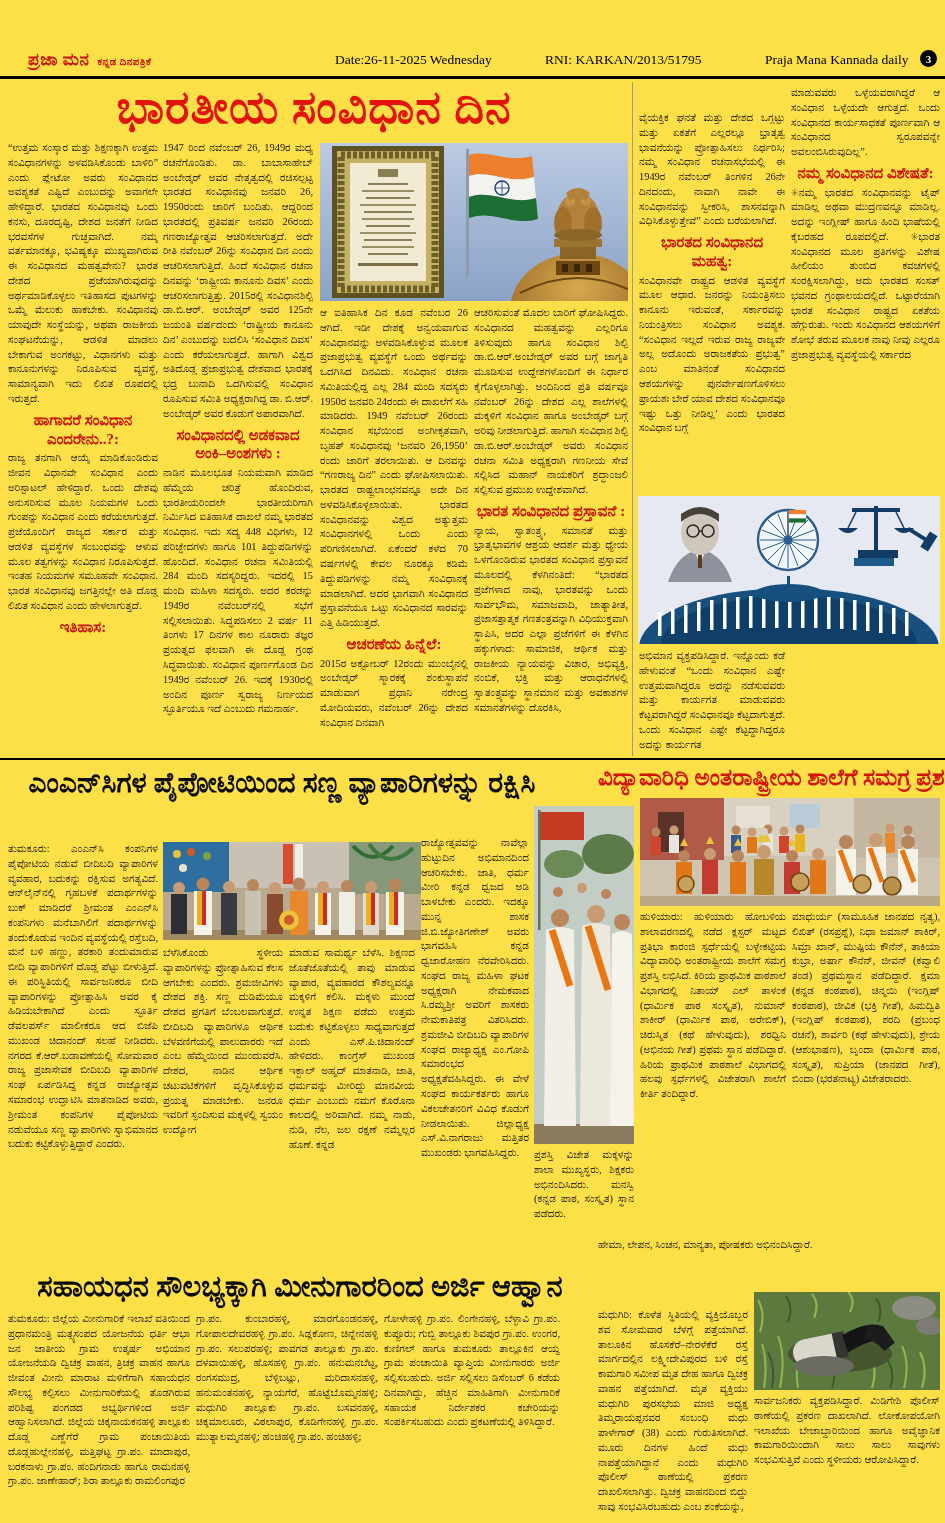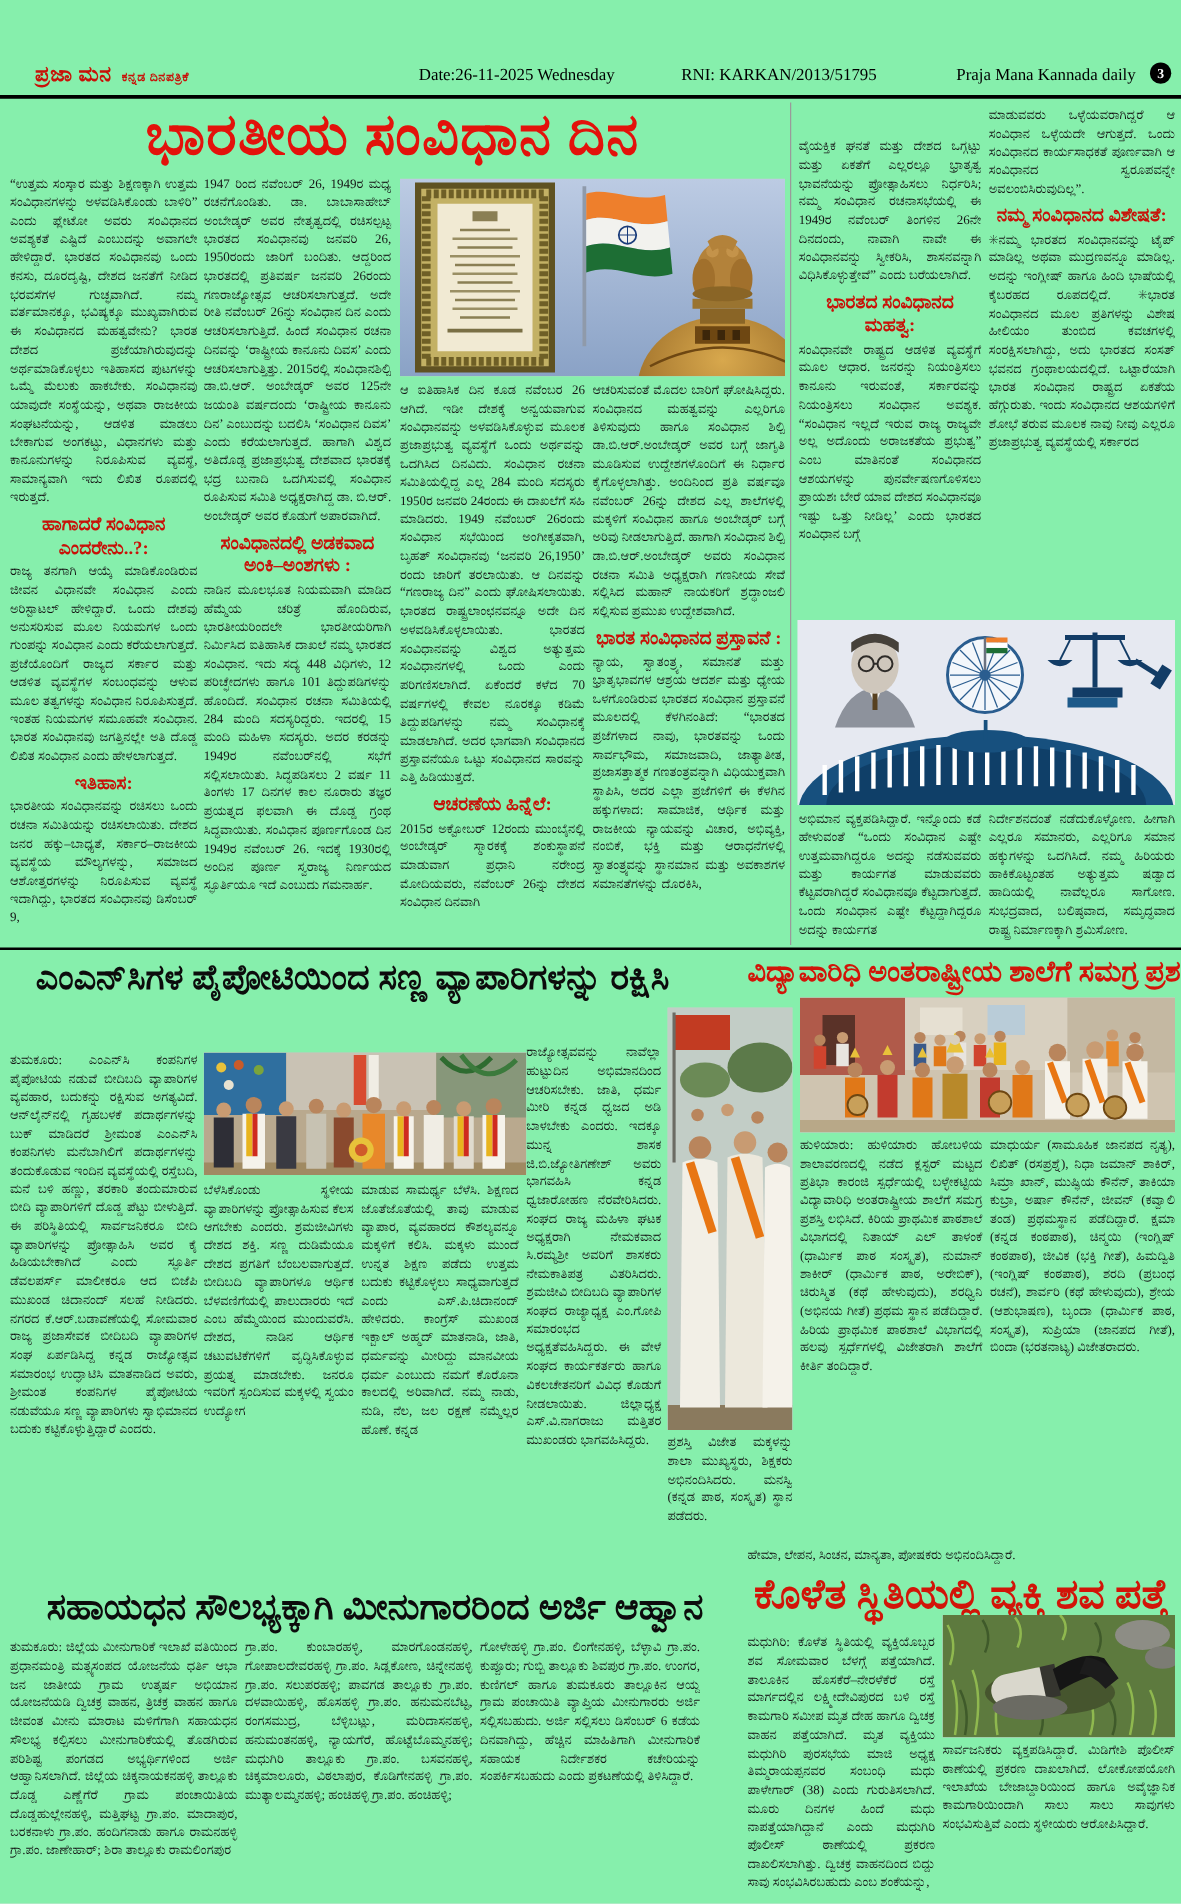"ಪ್ರಜಾ ಮನ ಕನ್ನಡ ದಿನಪತ್ರಿಕೆ" #page { background: #86efac -> #fde047 }
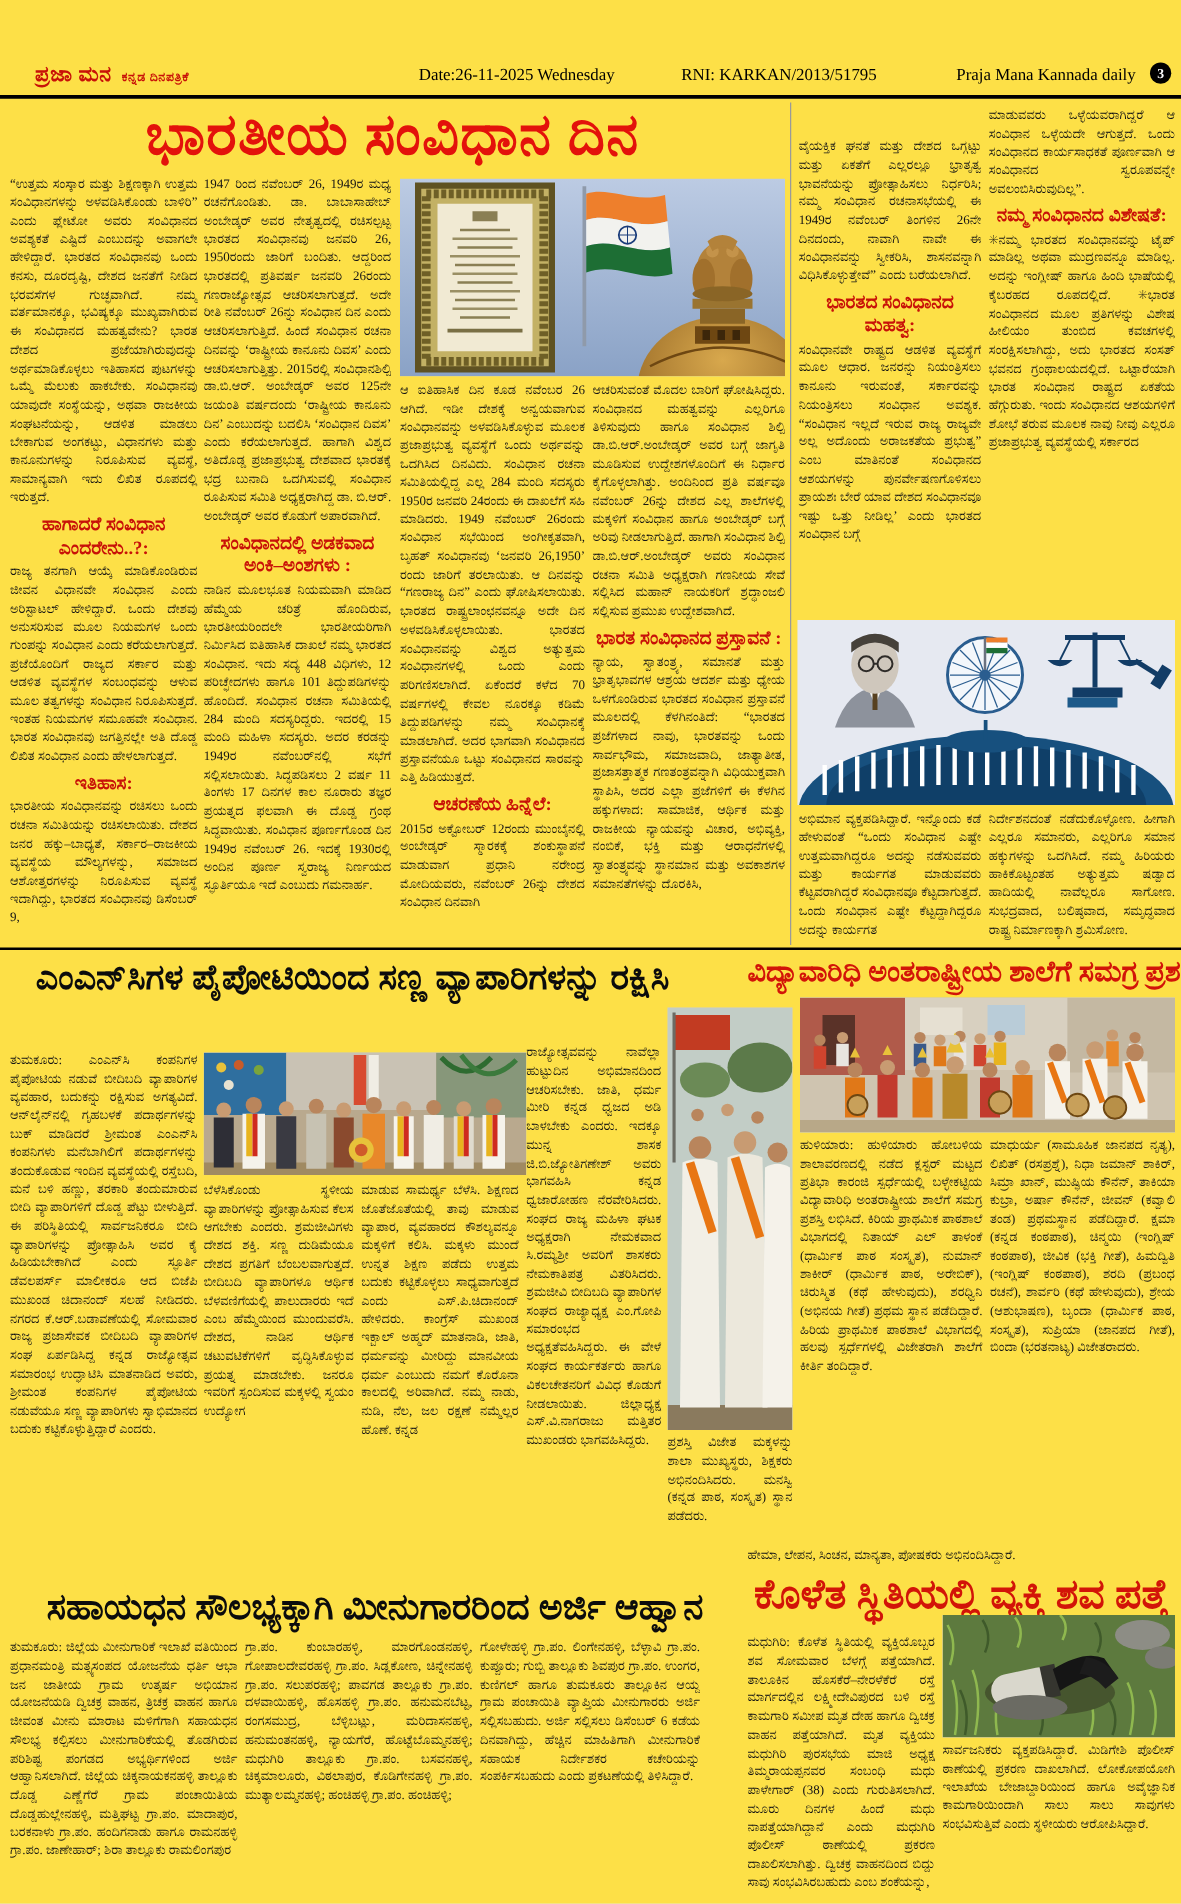"ಭಾರತೀಯ ಸಂವಿಧಾನವನ್ನು ರಚಿಸಲು ಒಂದು ರಚನಾ" p.noind { html: <p>ಭಾರತೀಯ ಸಂವಿಧಾನವನ್ನು ರಚಿಸಲು ಒಂದು ರಚನಾ ಸಮಿತಿಯನ್ನು ರಚಿಸಲಾಯಿತು. ದೇಶದ ಜನರ ಹಕ್ಕು–ಬಾಧ್ಯತೆ, ಸರ್ಕಾರ–ರಾಜಕೀಯ ವ್ಯವಸ್ಥೆಯ ಮೌಲ್ಯಗಳನ್ನು, ಸಮಾಜದ ಆಶೋತ್ತರಗಳನ್ನು ನಿರೂಪಿಸುವ ವ್ಯವಸ್ಥೆ ಇದಾಗಿದ್ದು, ಭಾರತದ ಸಂವಿಧಾನವು ಡಿಸೆಂಬರ್ 9,</p> -> none }
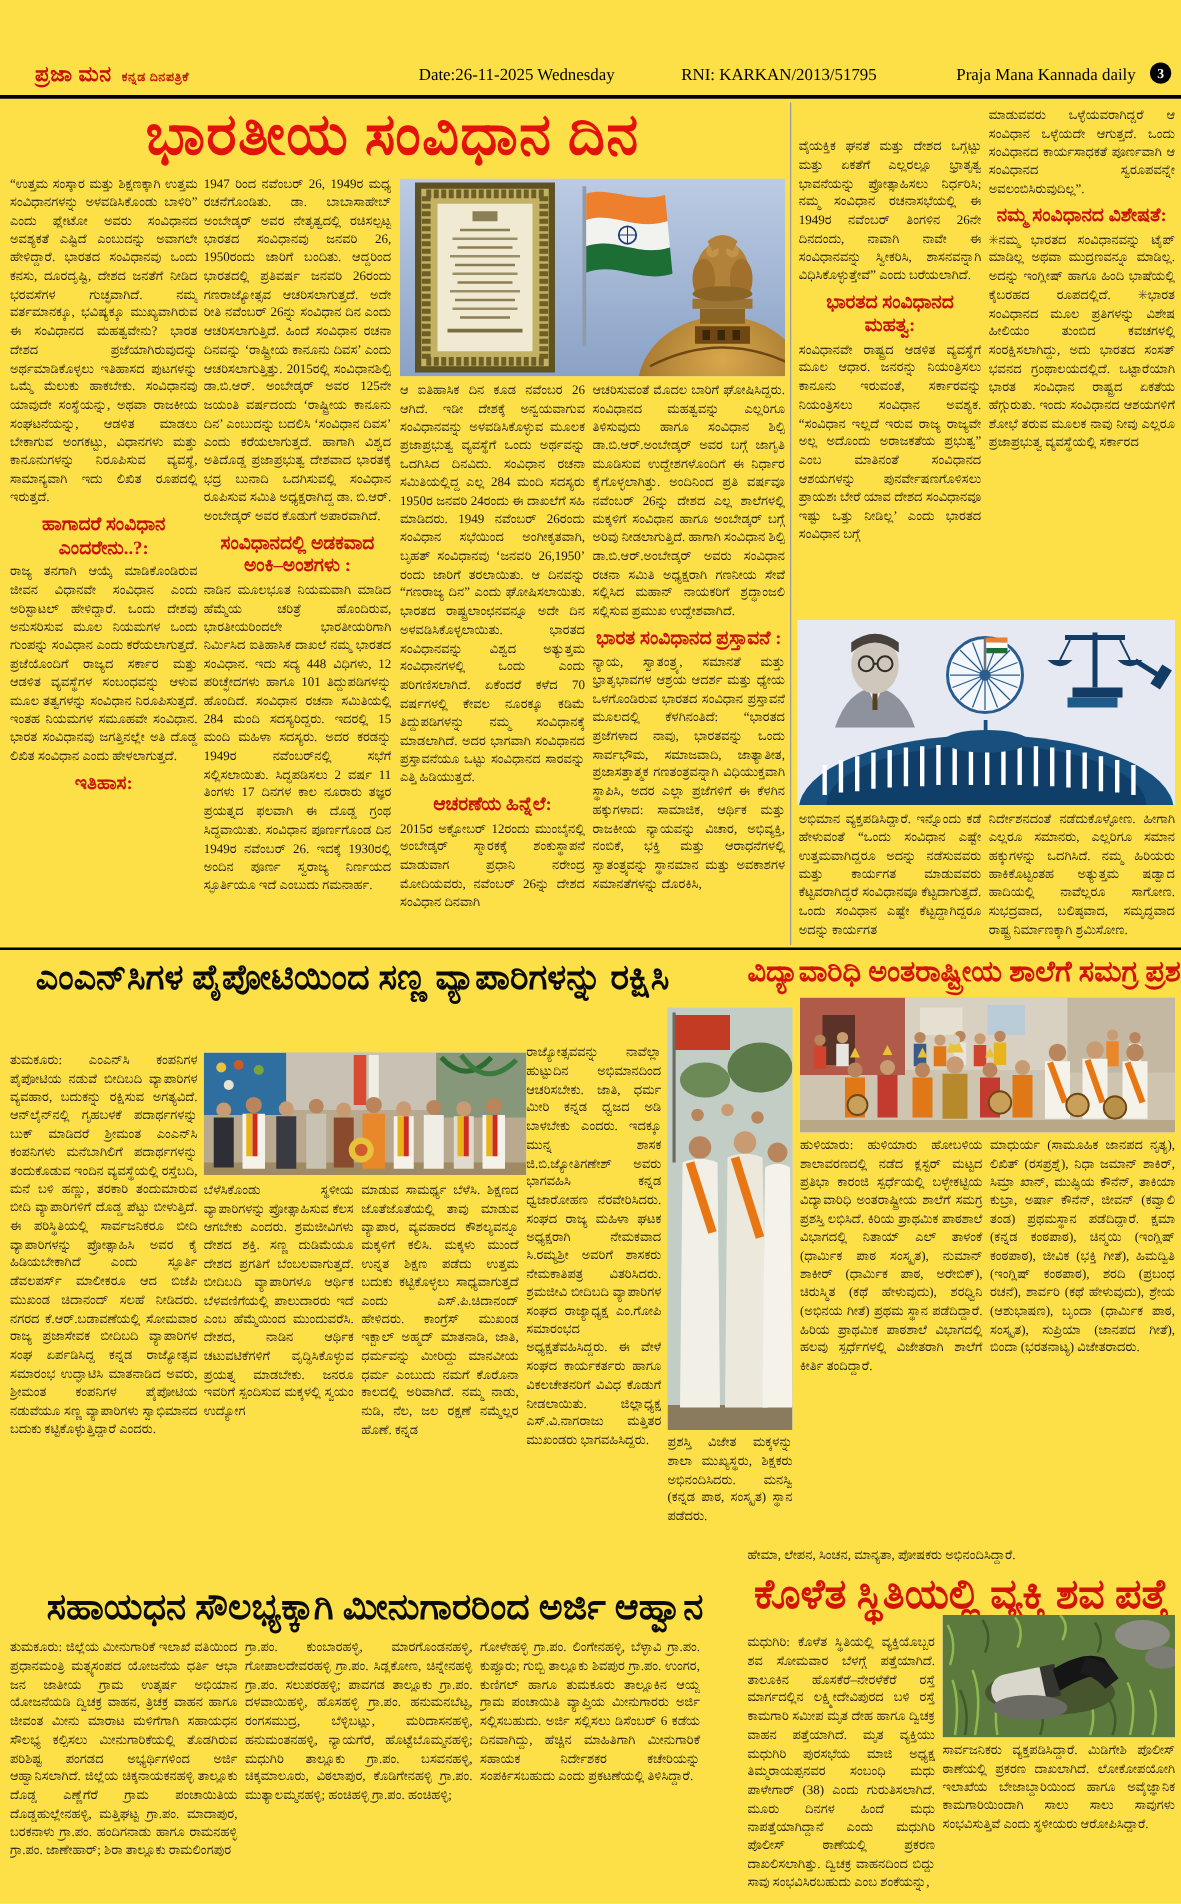"ನಿರ್ದೇಶನದಂತೆ ನಡೆದುಕೊಳ್ಳೋಣ. ಹೀಗಾಗಿ ಎಲ್ಲರೂ" div.abs { html: <div> <p>ನಿರ್ದೇಶನದಂತೆ ನಡೆದುಕೊಳ್ಳೋಣ. ಹೀಗಾಗಿ ಎಲ್ಲರೂ ಸಮಾನರು, ಎಲ್ಲರಿಗೂ ಸಮಾನ ಹಕ್ಕುಗಳನ್ನು ಒದಗಿಸಿದೆ. ನಮ್ಮ ಹಿರಿಯರು ಹಾಕಿಕೊಟ್ಟಂತಹ ಅತ್ಯುತ್ತಮ ಷಡ್ವಾದ ಹಾದಿಯಲ್ಲಿ ನಾವೆಲ್ಲರೂ ಸಾಗೋಣ. ಸುಭದ್ರವಾದ, ಬಲಿಷ್ಠವಾದ, ಸಮೃದ್ಧವಾದ ರಾಷ್ಟ್ರ ನಿರ್ಮಾಣಕ್ಕಾಗಿ ಶ್ರಮಿಸೋಣ.</p> </div> -> none }
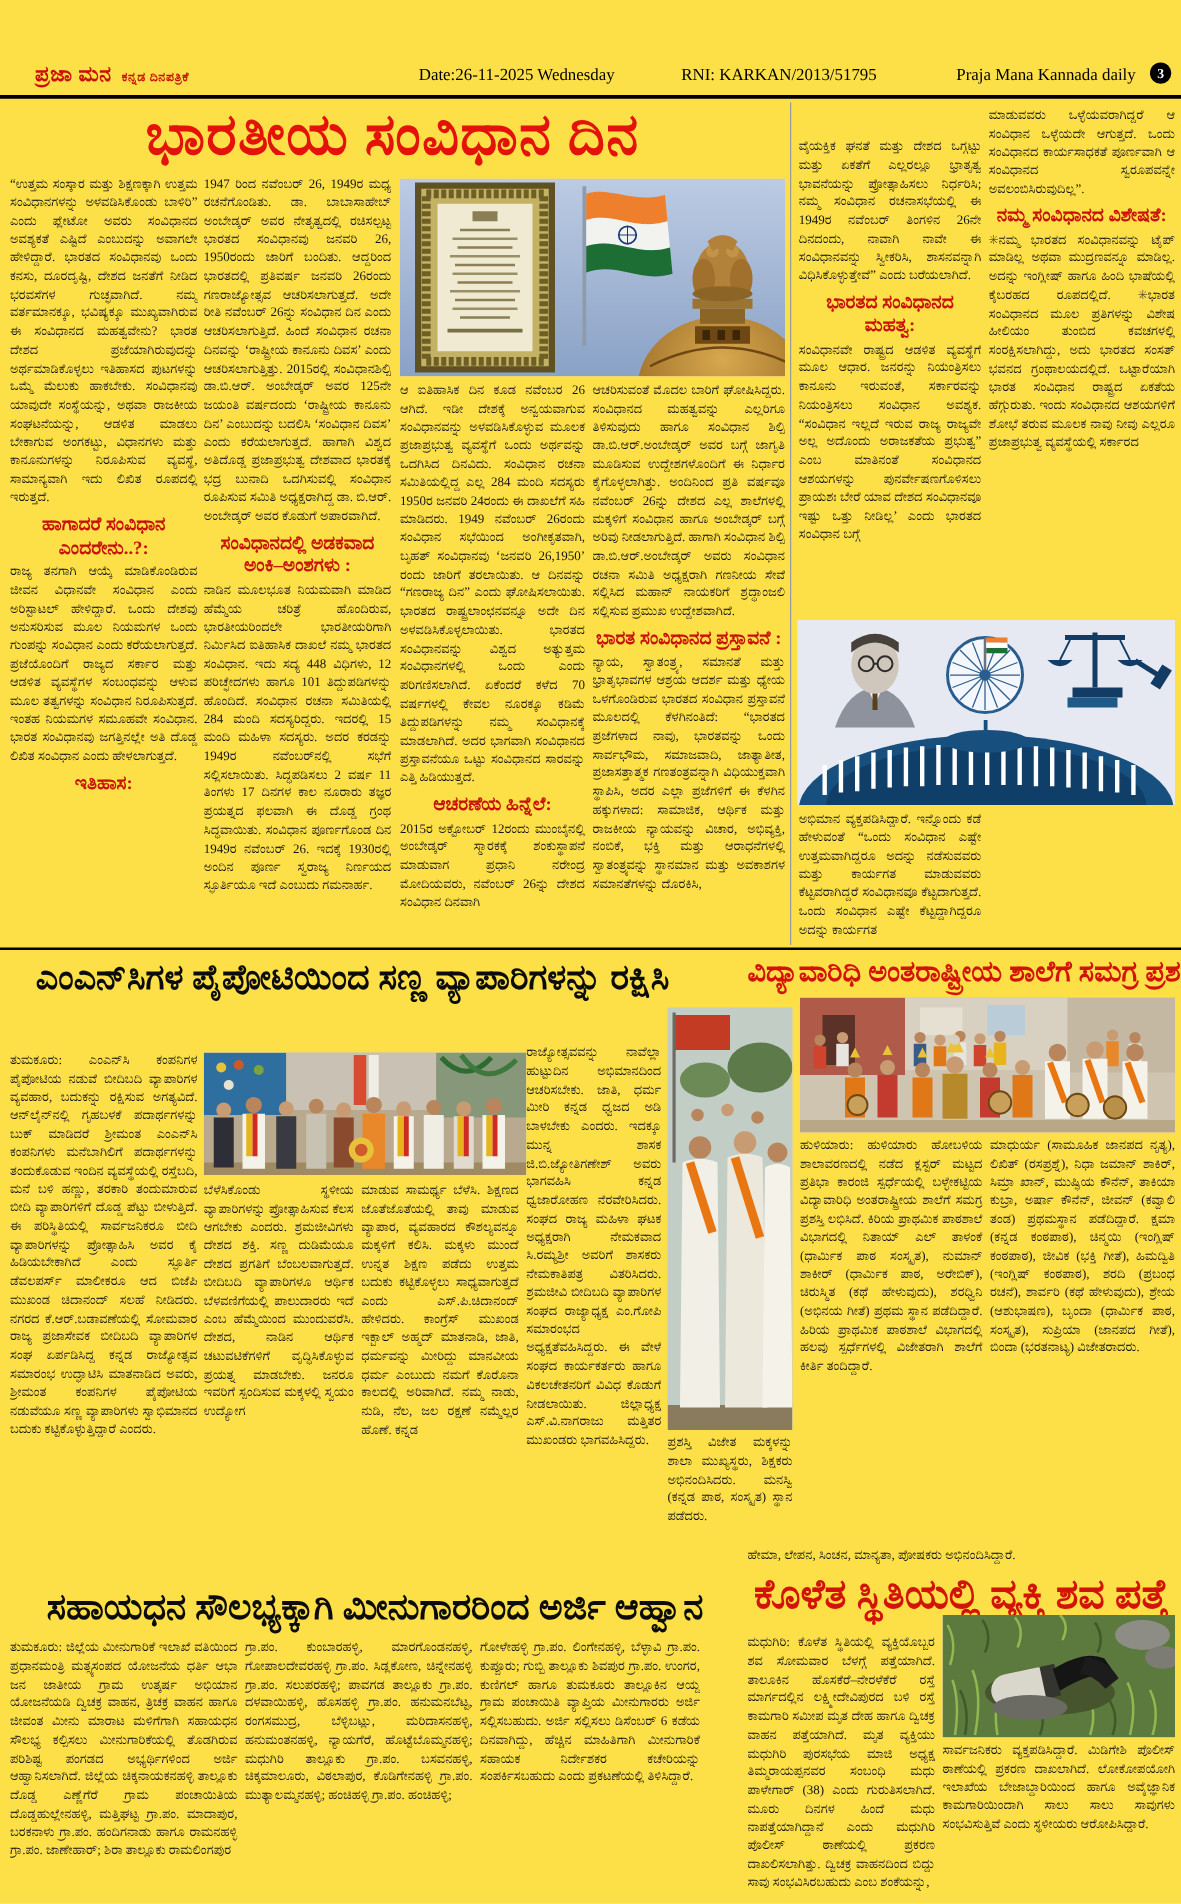"ಕೊಳೆತ ಸ್ಥಿತಿಯಲ್ಲಿ ವ್ಯಕ್ತಿ ಶವ ಪತ್ತೆ" div.abs { html: <div>ಕೊಳೆತ ಸ್ಥಿತಿಯಲ್ಲಿ ವ್ಯಕ್ತಿ ಶವ ಪತ್ತೆ</div> -> none }
